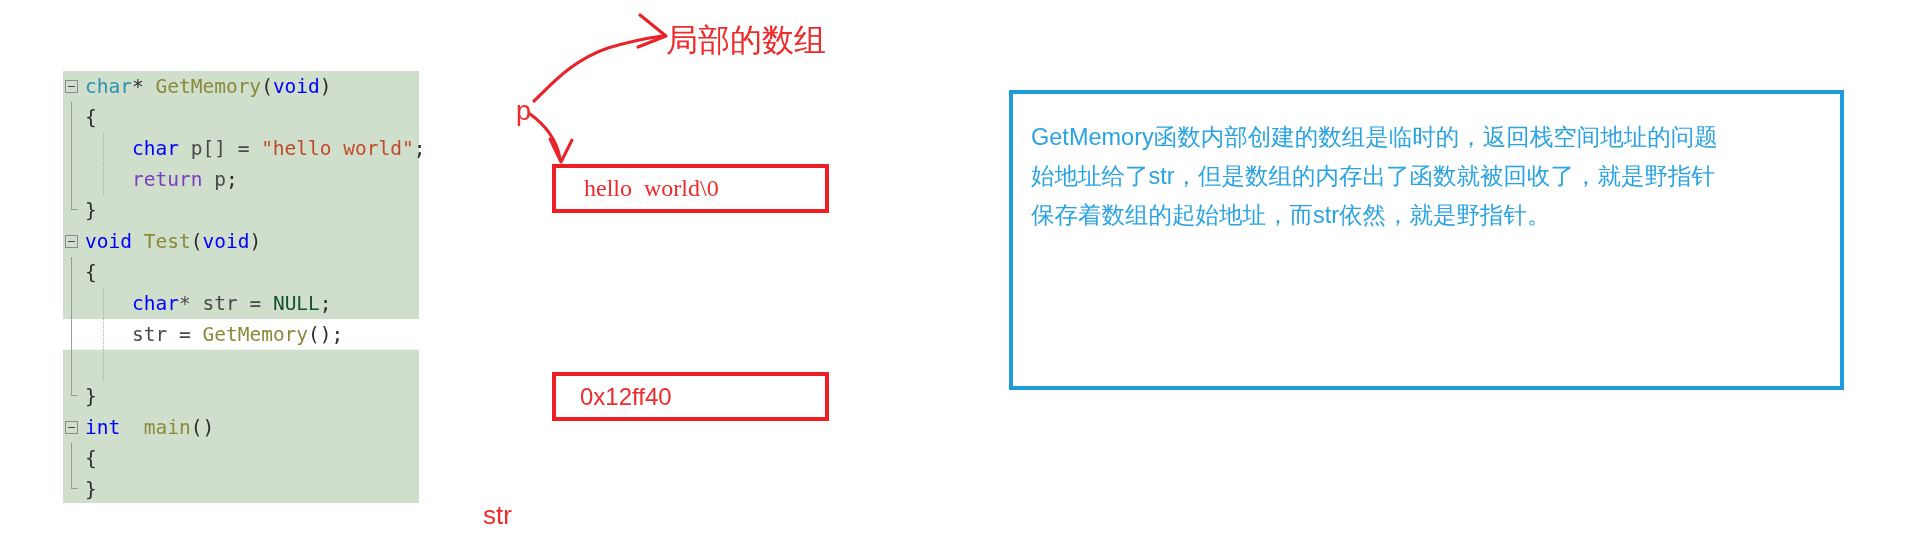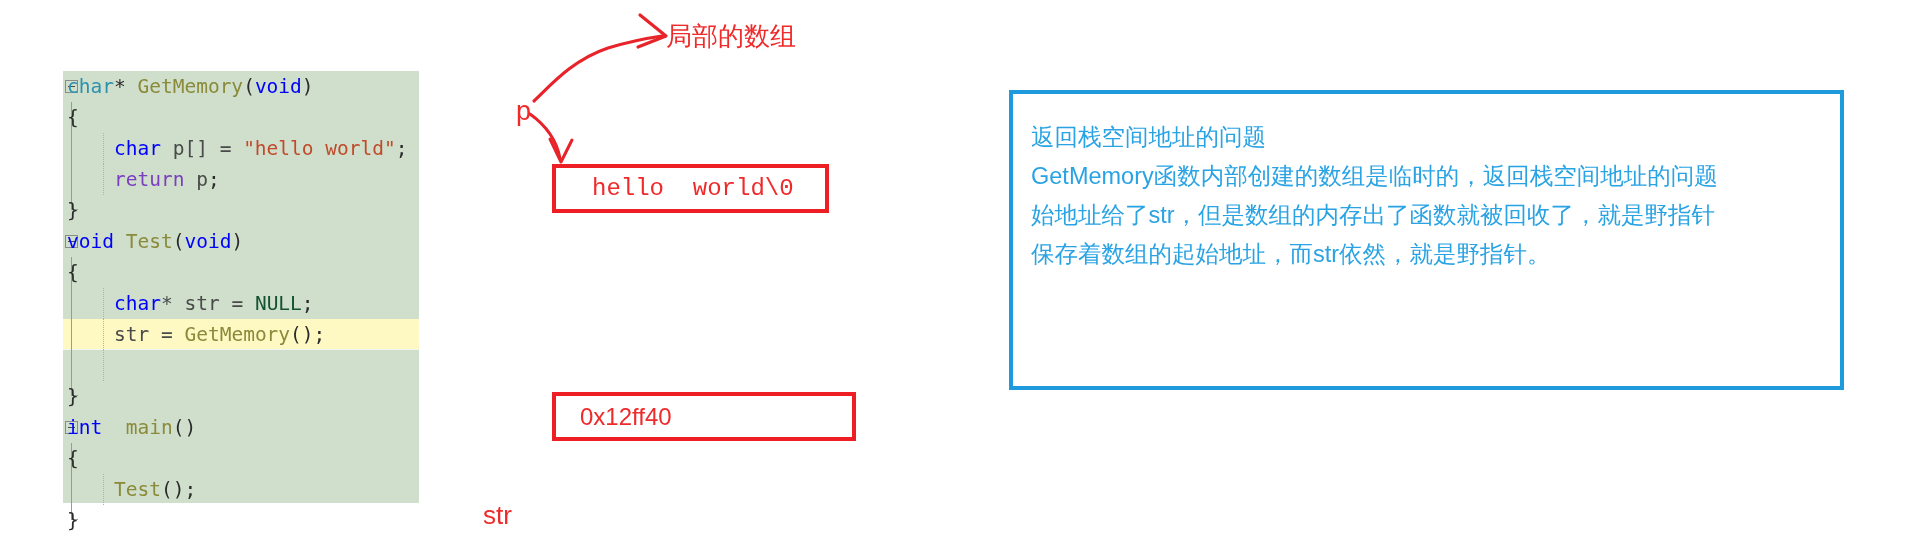"局部的数组" #label-local-array { font-size: 26px -> 32px }
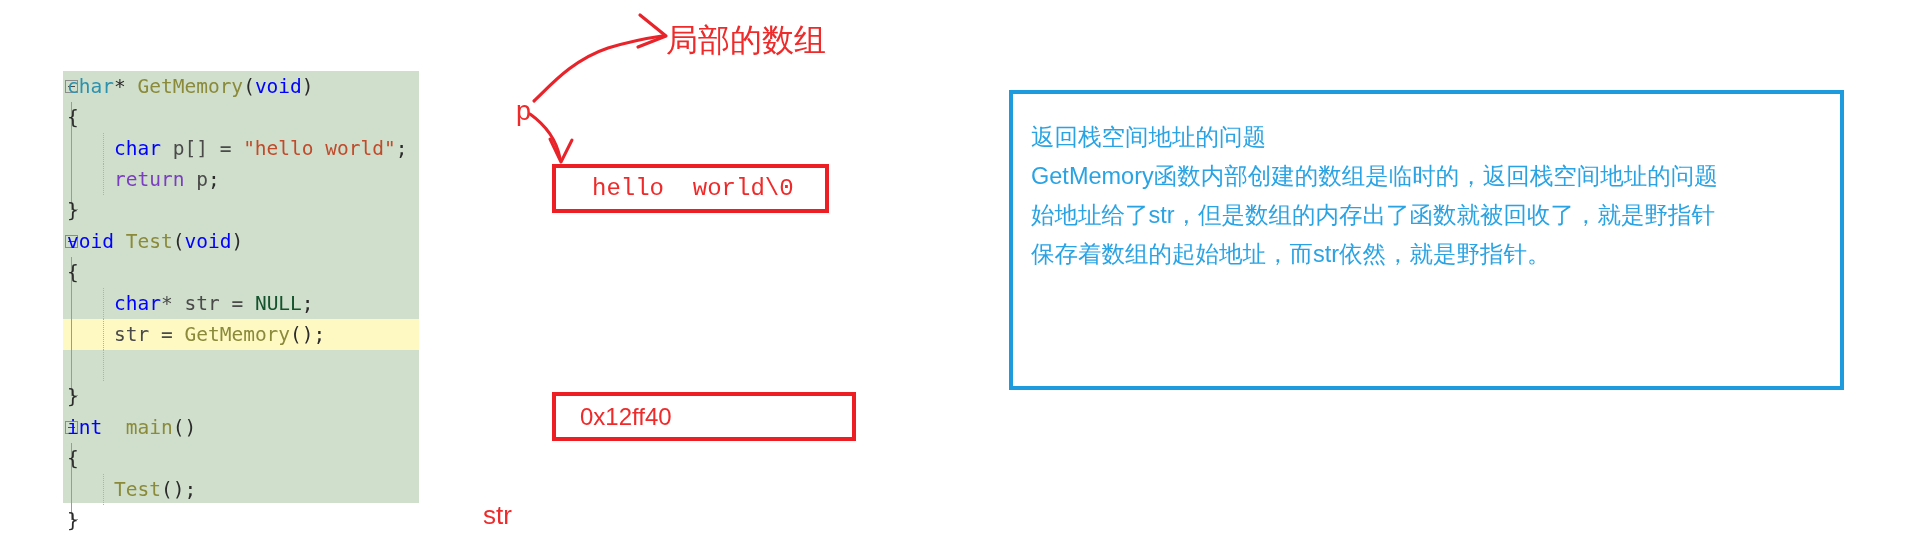"char* GetMemory(void)" .code-text { margin-left: none -> 18px }
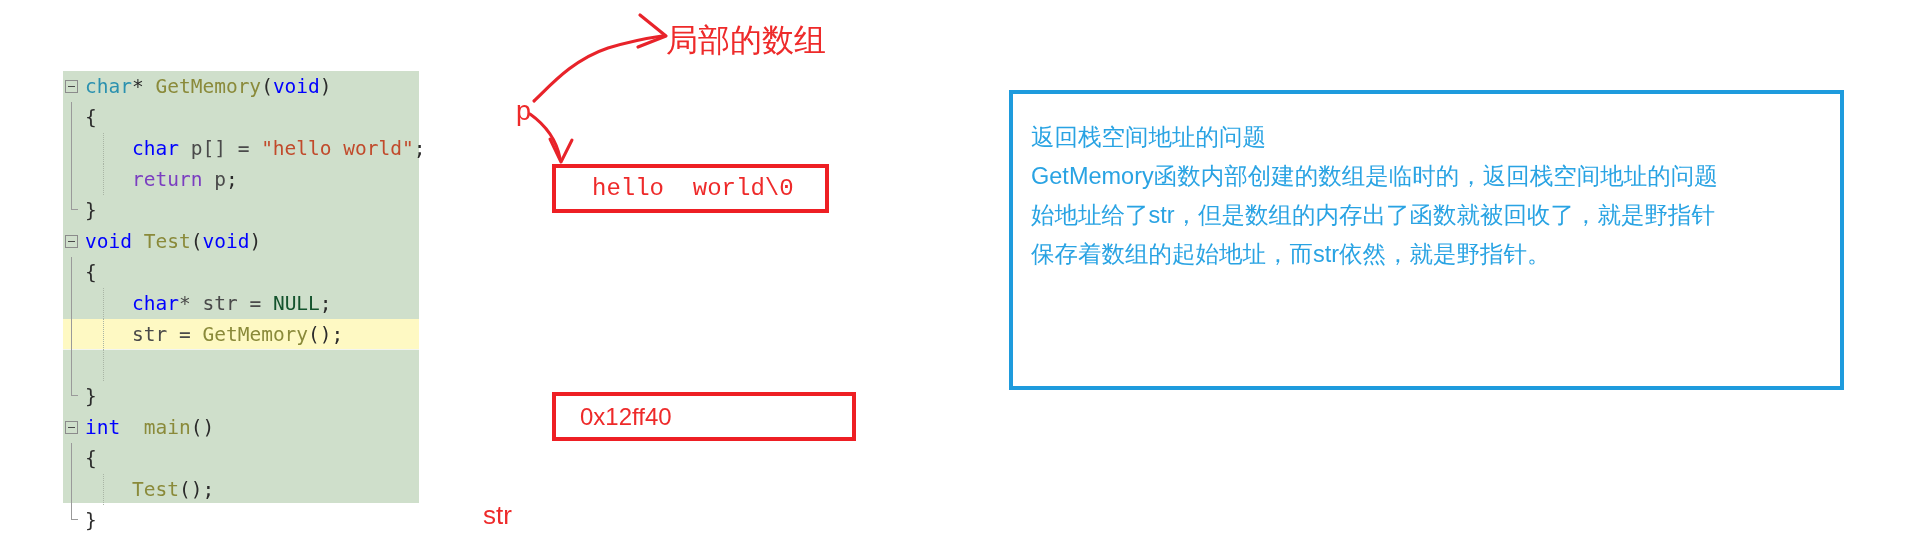"返回栈空间地址的问题" div.blue-line { html: <div>返回栈空间地址的问题</div> -> none }
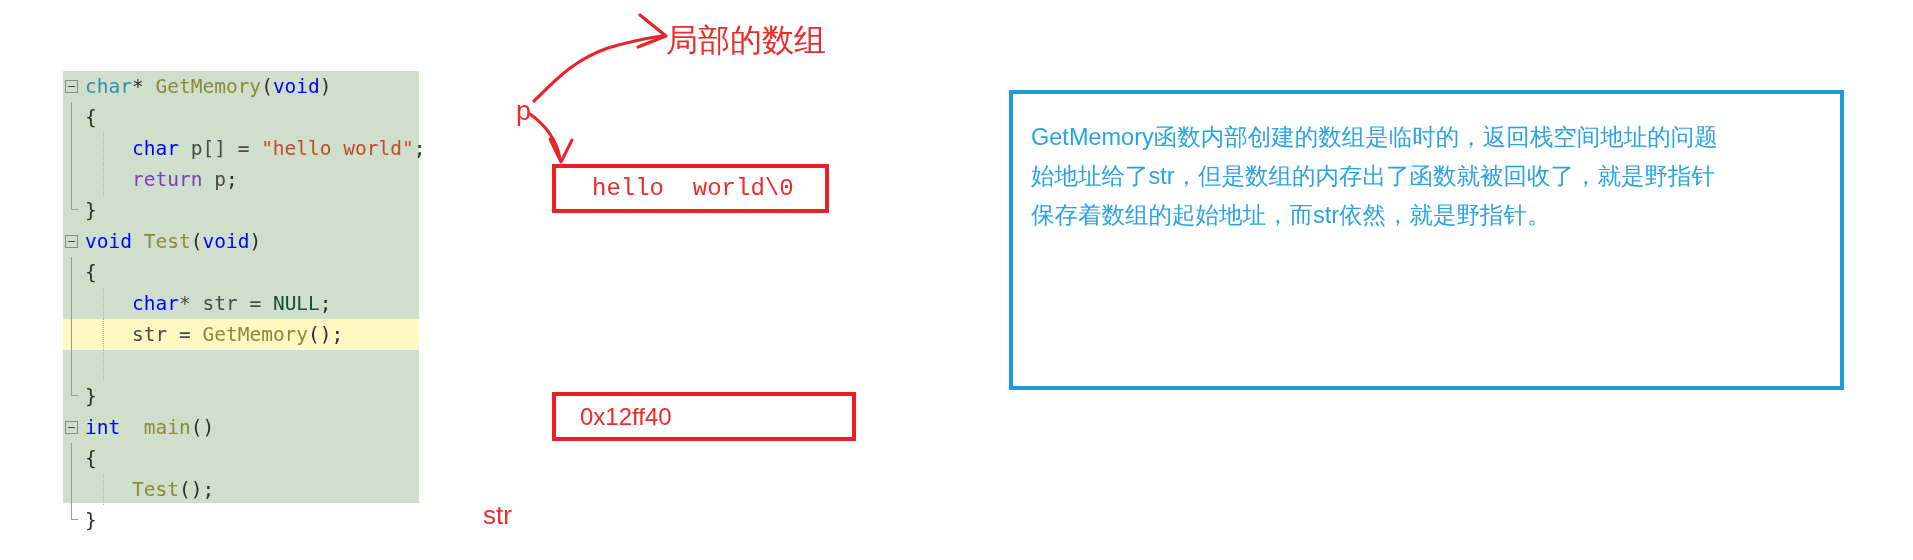"hello world\0" #box-hello .box-text { font-family: Liberation Mono, monospace -> Liberation Serif, serif; margin-left: 36px -> 28px }
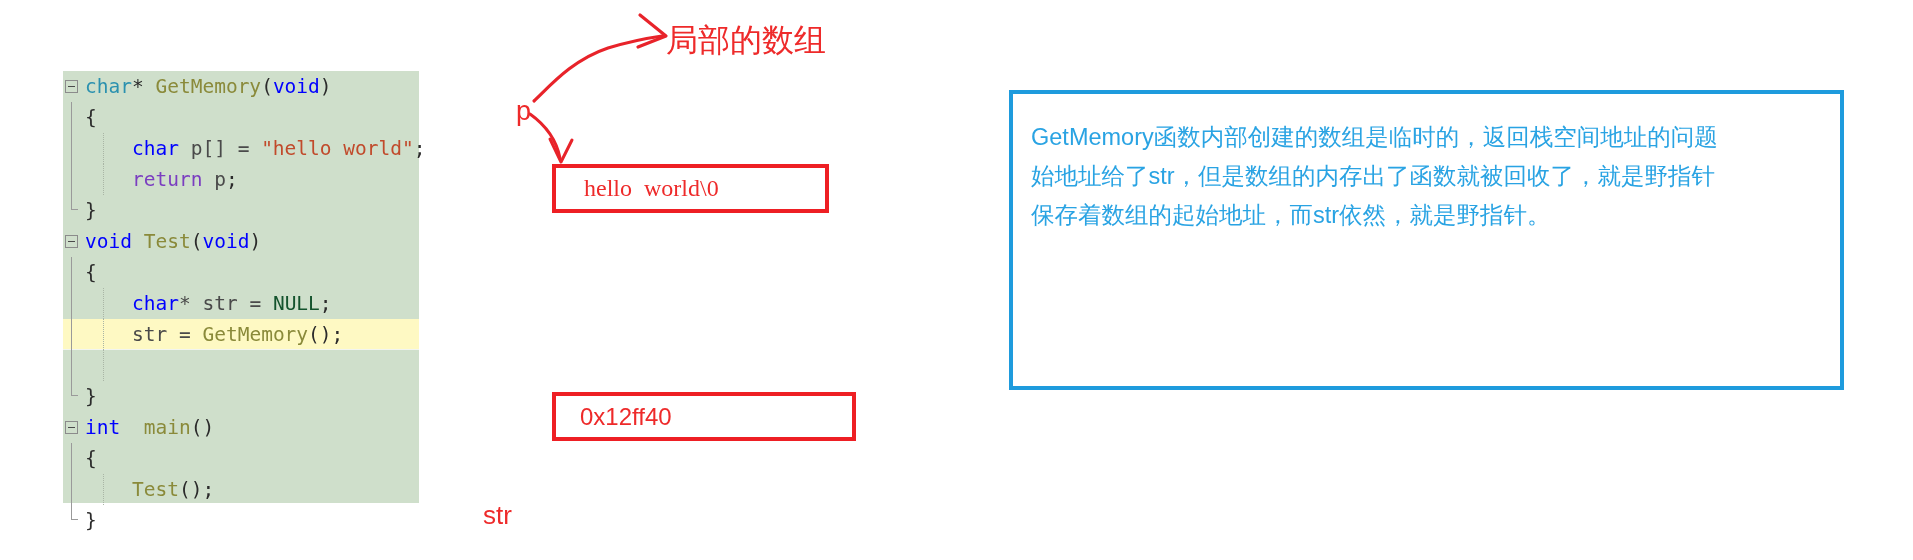"str = GetMemory();" .code-line.highlight { background: #fef9c3 -> #ffffff }
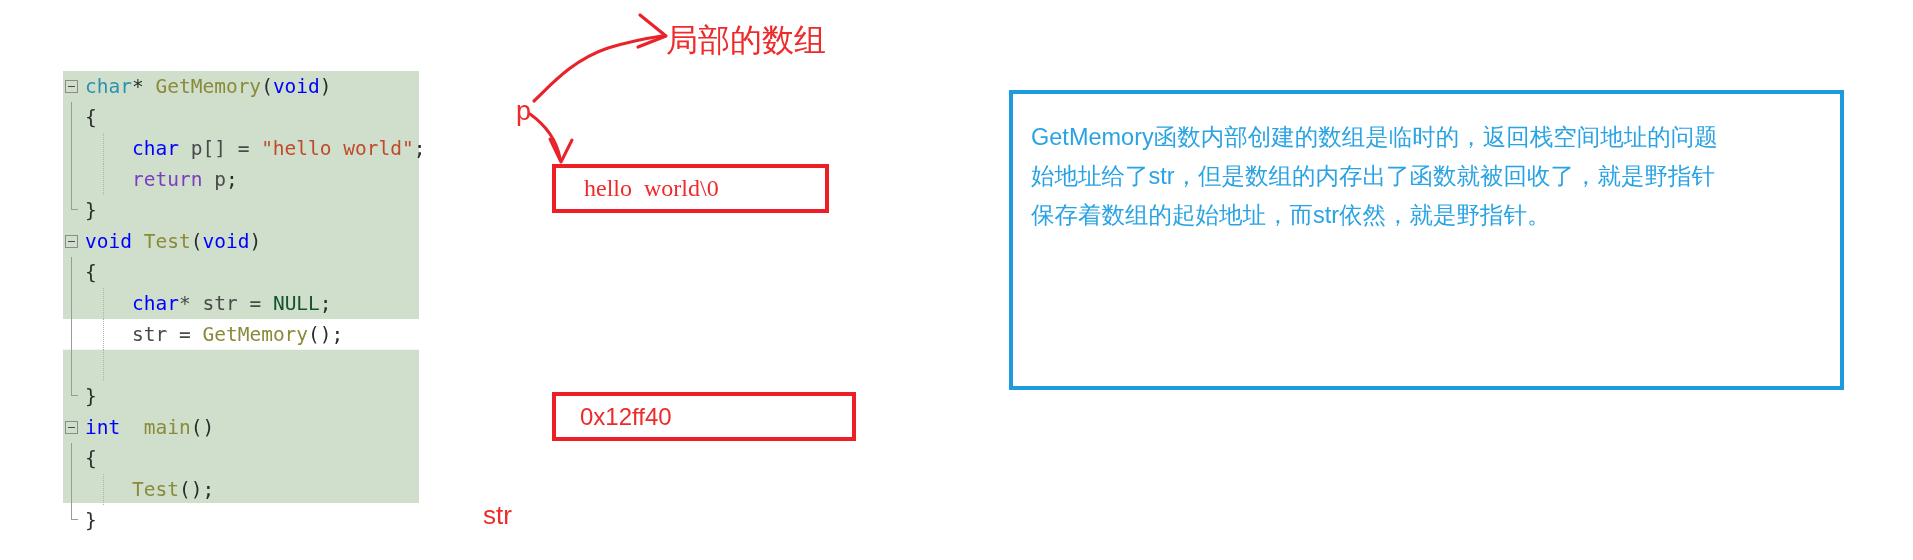"0x12ff40" #box-addr { top: 392px -> 372px; width: 304px -> 277px }
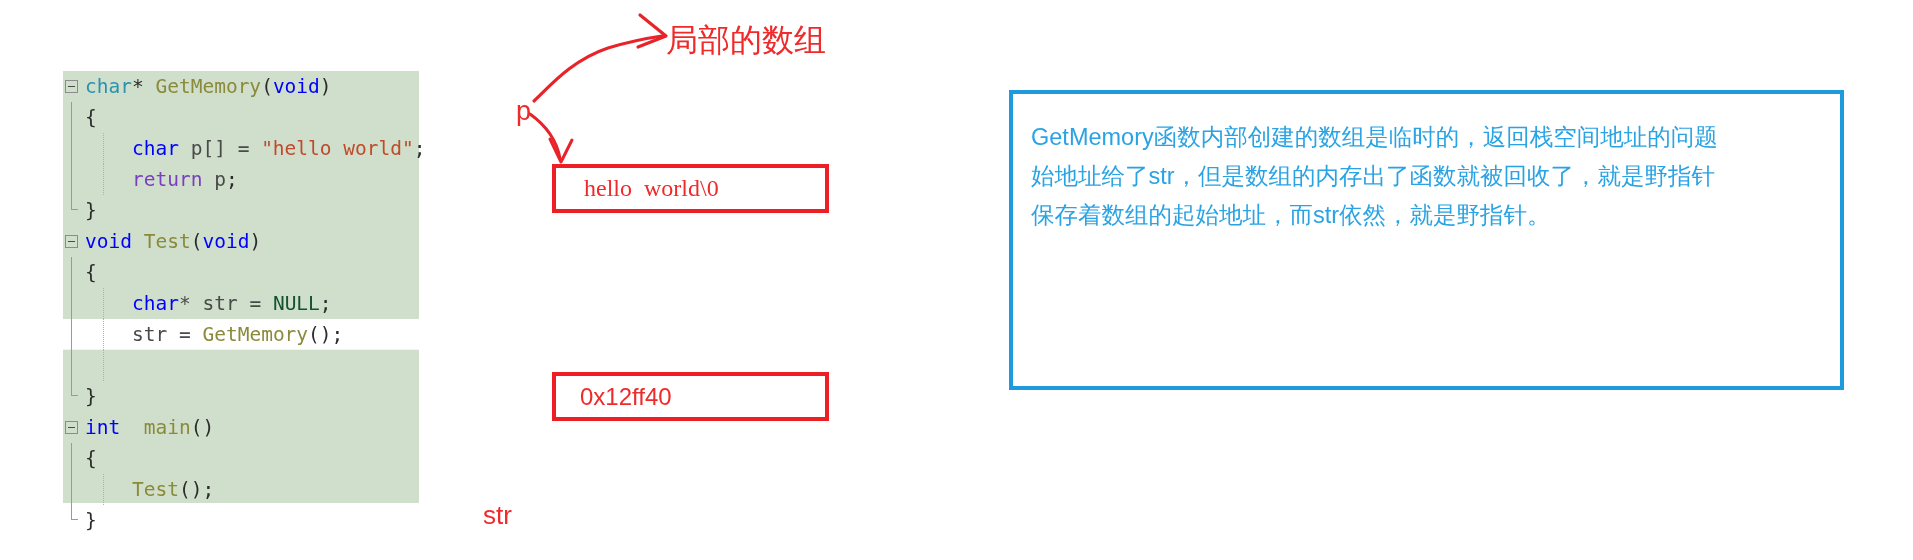"Test();" div.code-line { html: <div><div><span></span></div><span></span><span><span> </span><span>Test</span><span>();</span></span></div> -> none }
